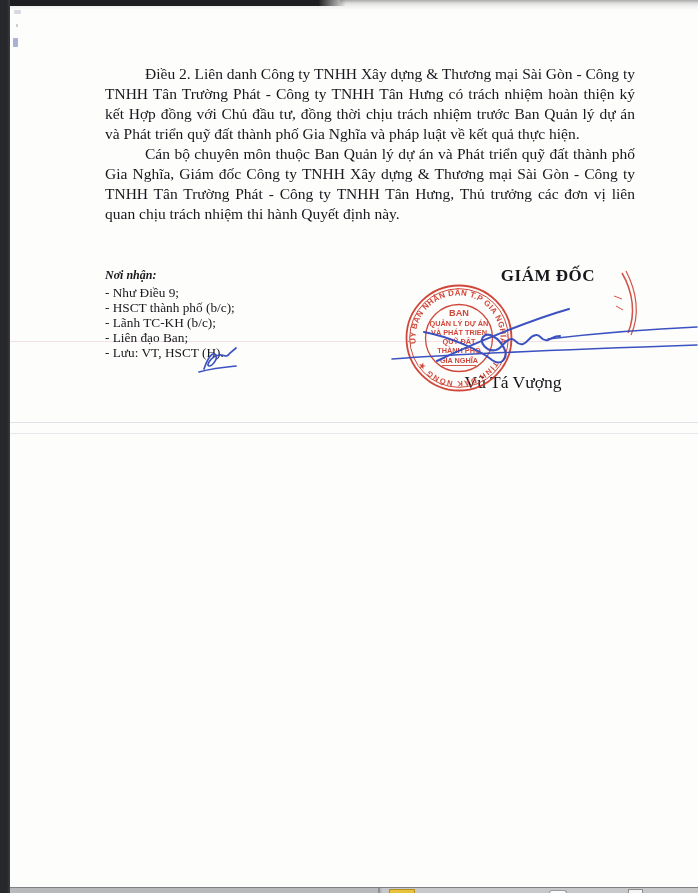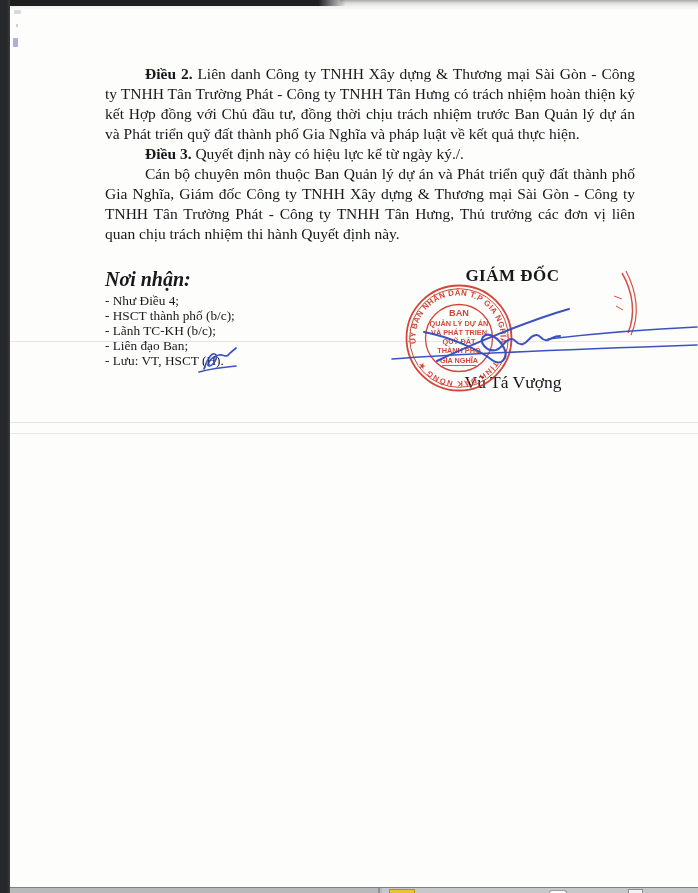"Điều 2." .para b { font-weight: bold -> normal }
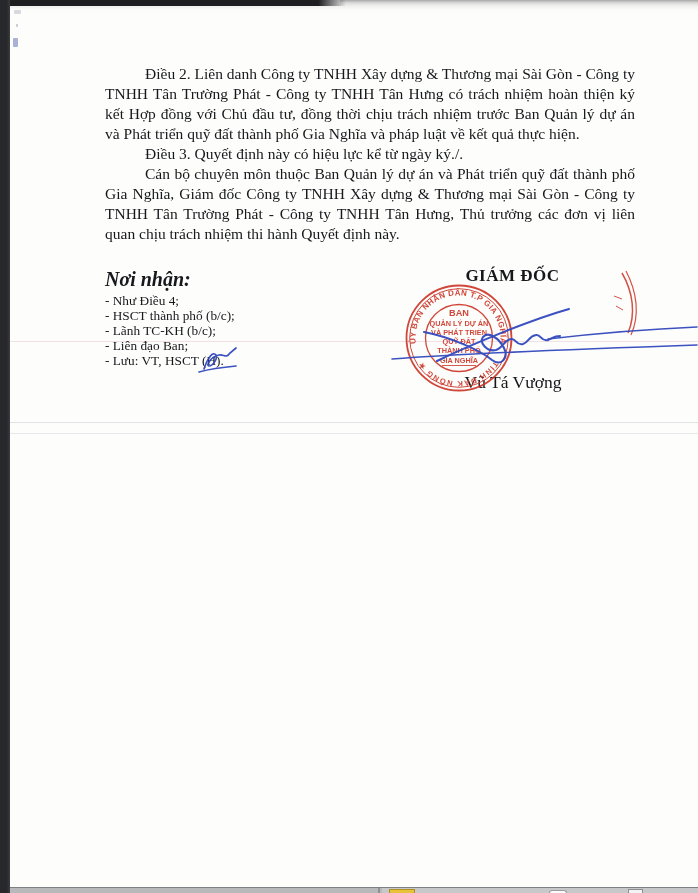"Điều 3. Quyết định này" p.para { html: <p><b>Điều 3.</b><span> Quyết định này có hiệu lực kể từ ngày ký./.</span></p> -> none }
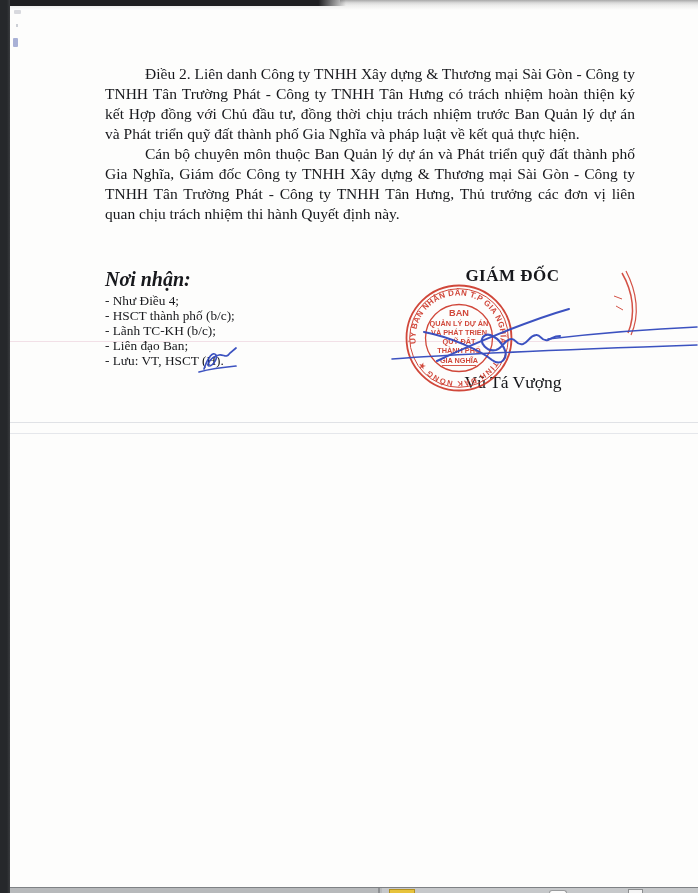"Nơi nhận:" .recipients-heading { font-size: 20px -> 12px }
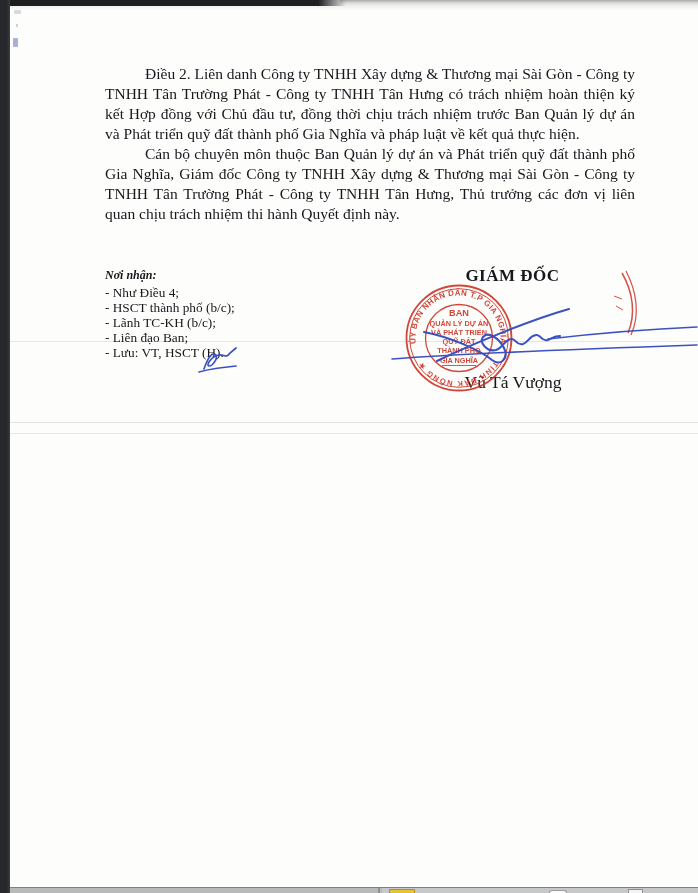"GIÁM ĐỐC" .sig-title { text-align: center -> right }
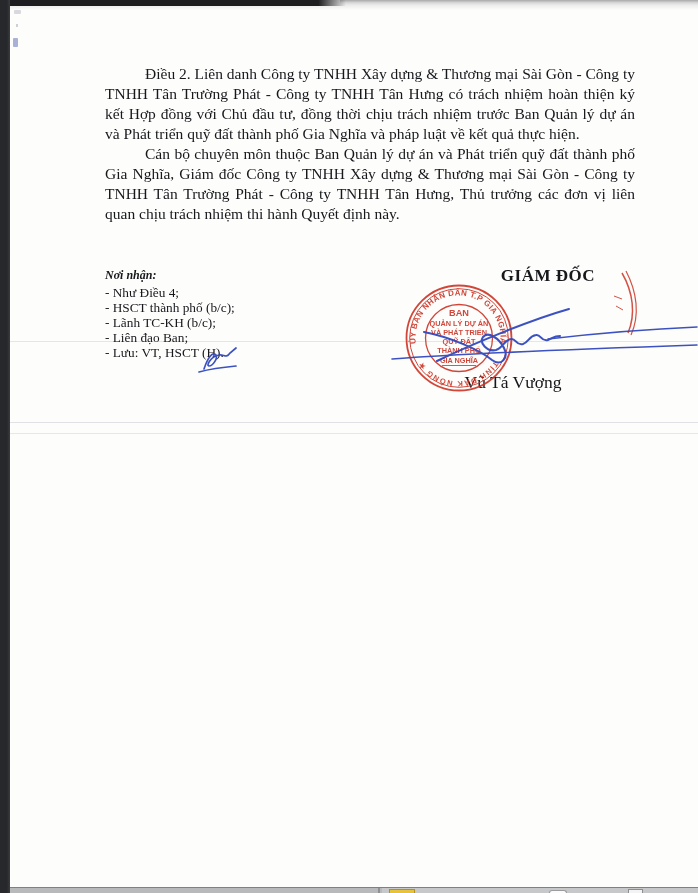"- Như Điều 4;" div.recipients-item { text: 4 -> 9 }
